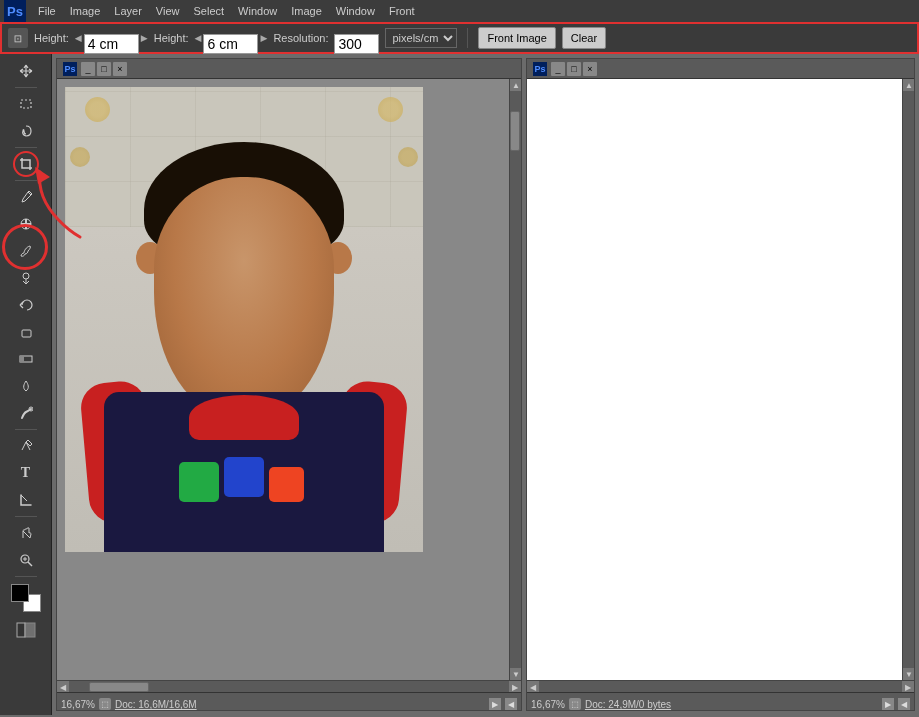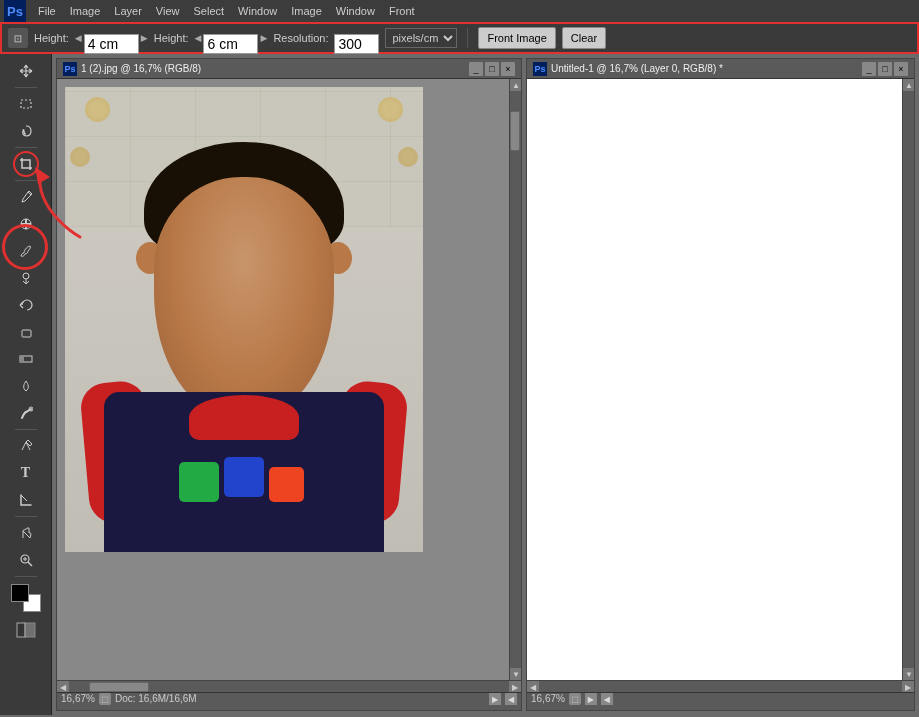"1 (2).jpg @ 16,7% (RGB/8)" span.doc-title-text { html: <span>1 (2).jpg @ 16,7% (RGB/8)</span> -> none }
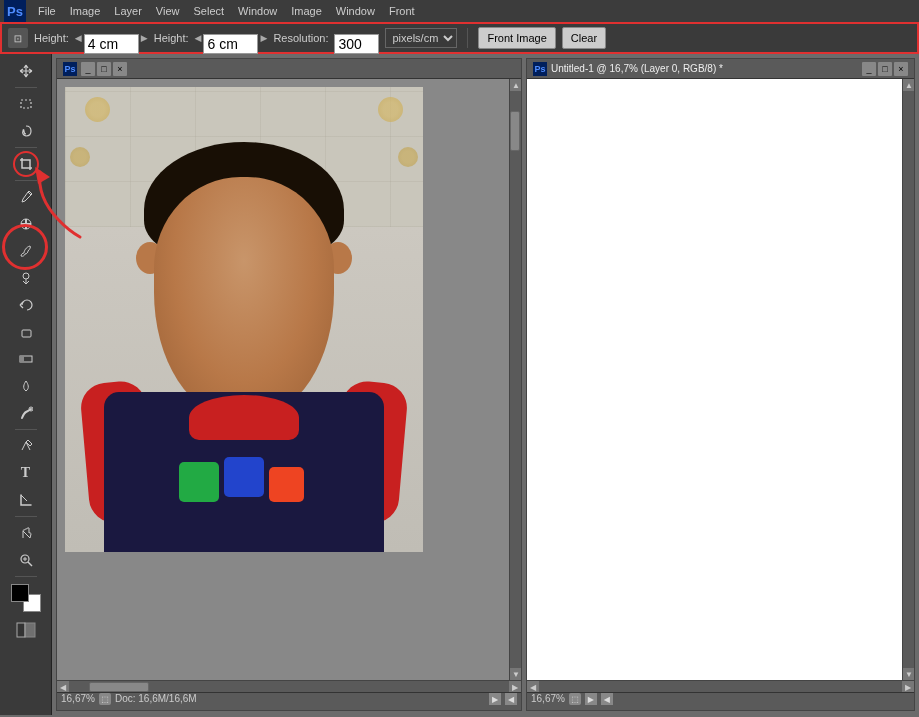"Untitled-1 @ 16,7% (Layer 0," span.doc-title-text { html: <span>Untitled-1 @ 16,7% (Layer 0, RGB/8) *</span> -> none }
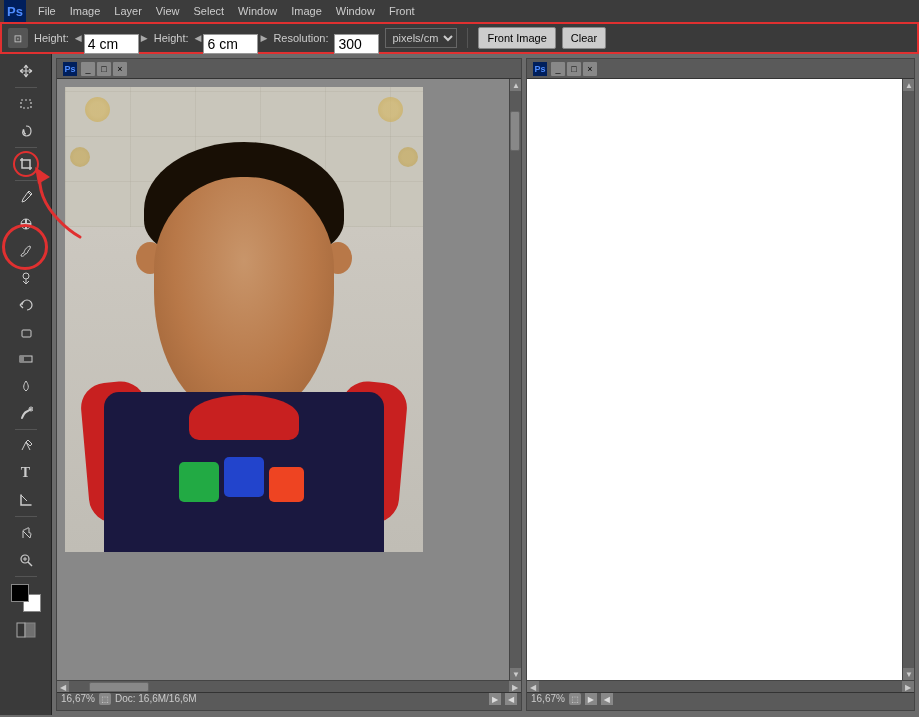"16,67%" .doc-statusbar { align-items: flex-start -> flex-end }
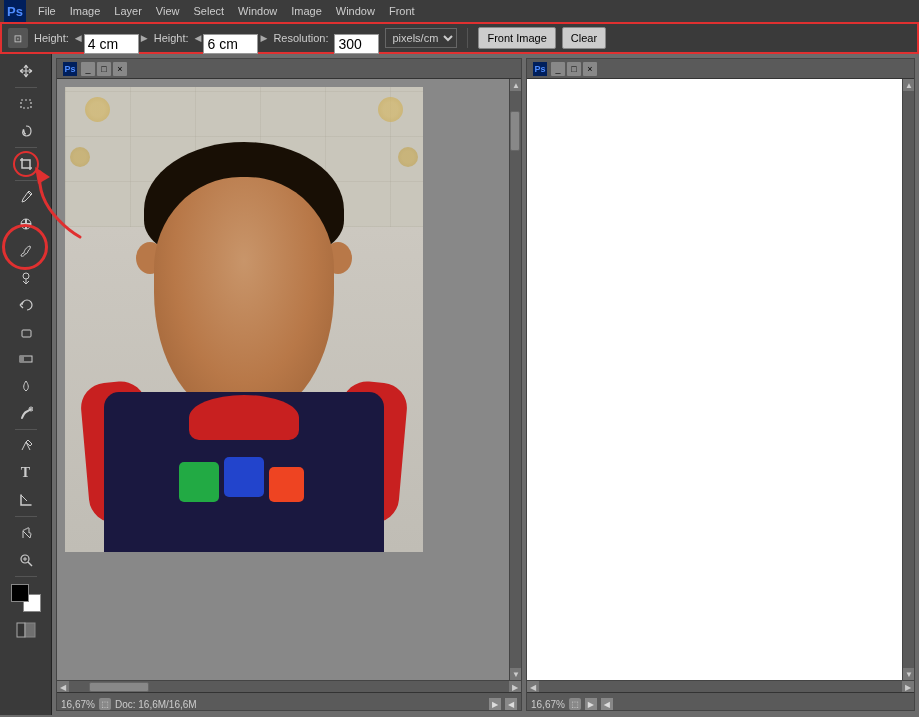"Doc: 16,6M/16,6M" .doc-status-text { text-decoration: none -> underline }
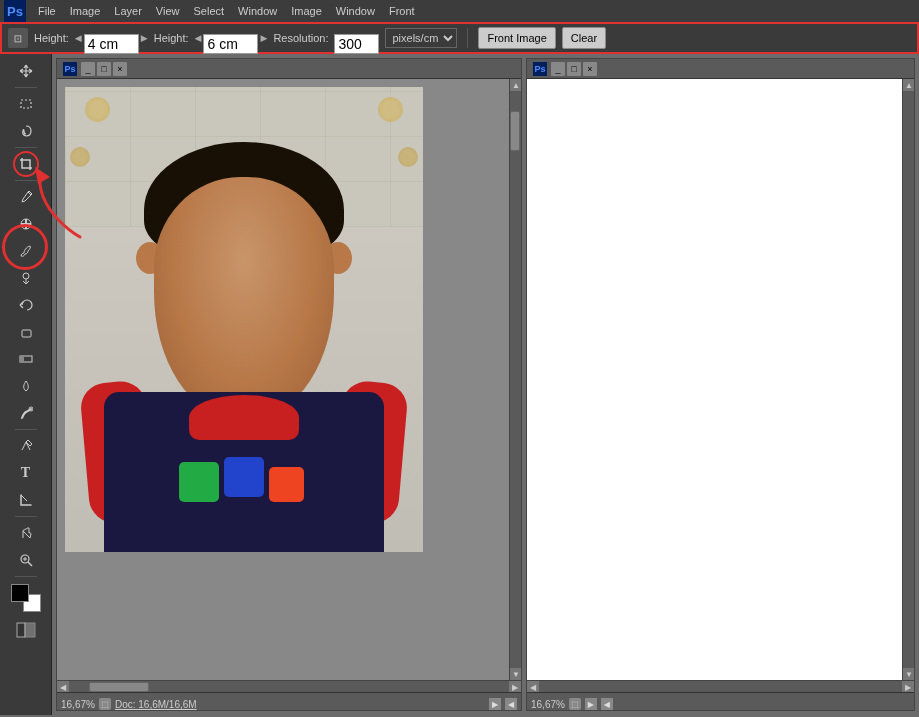"Doc: 24,9M/0 bytes" span.doc-status-text { html: none -> <span>Doc: 24,9M/0 bytes</span> }
